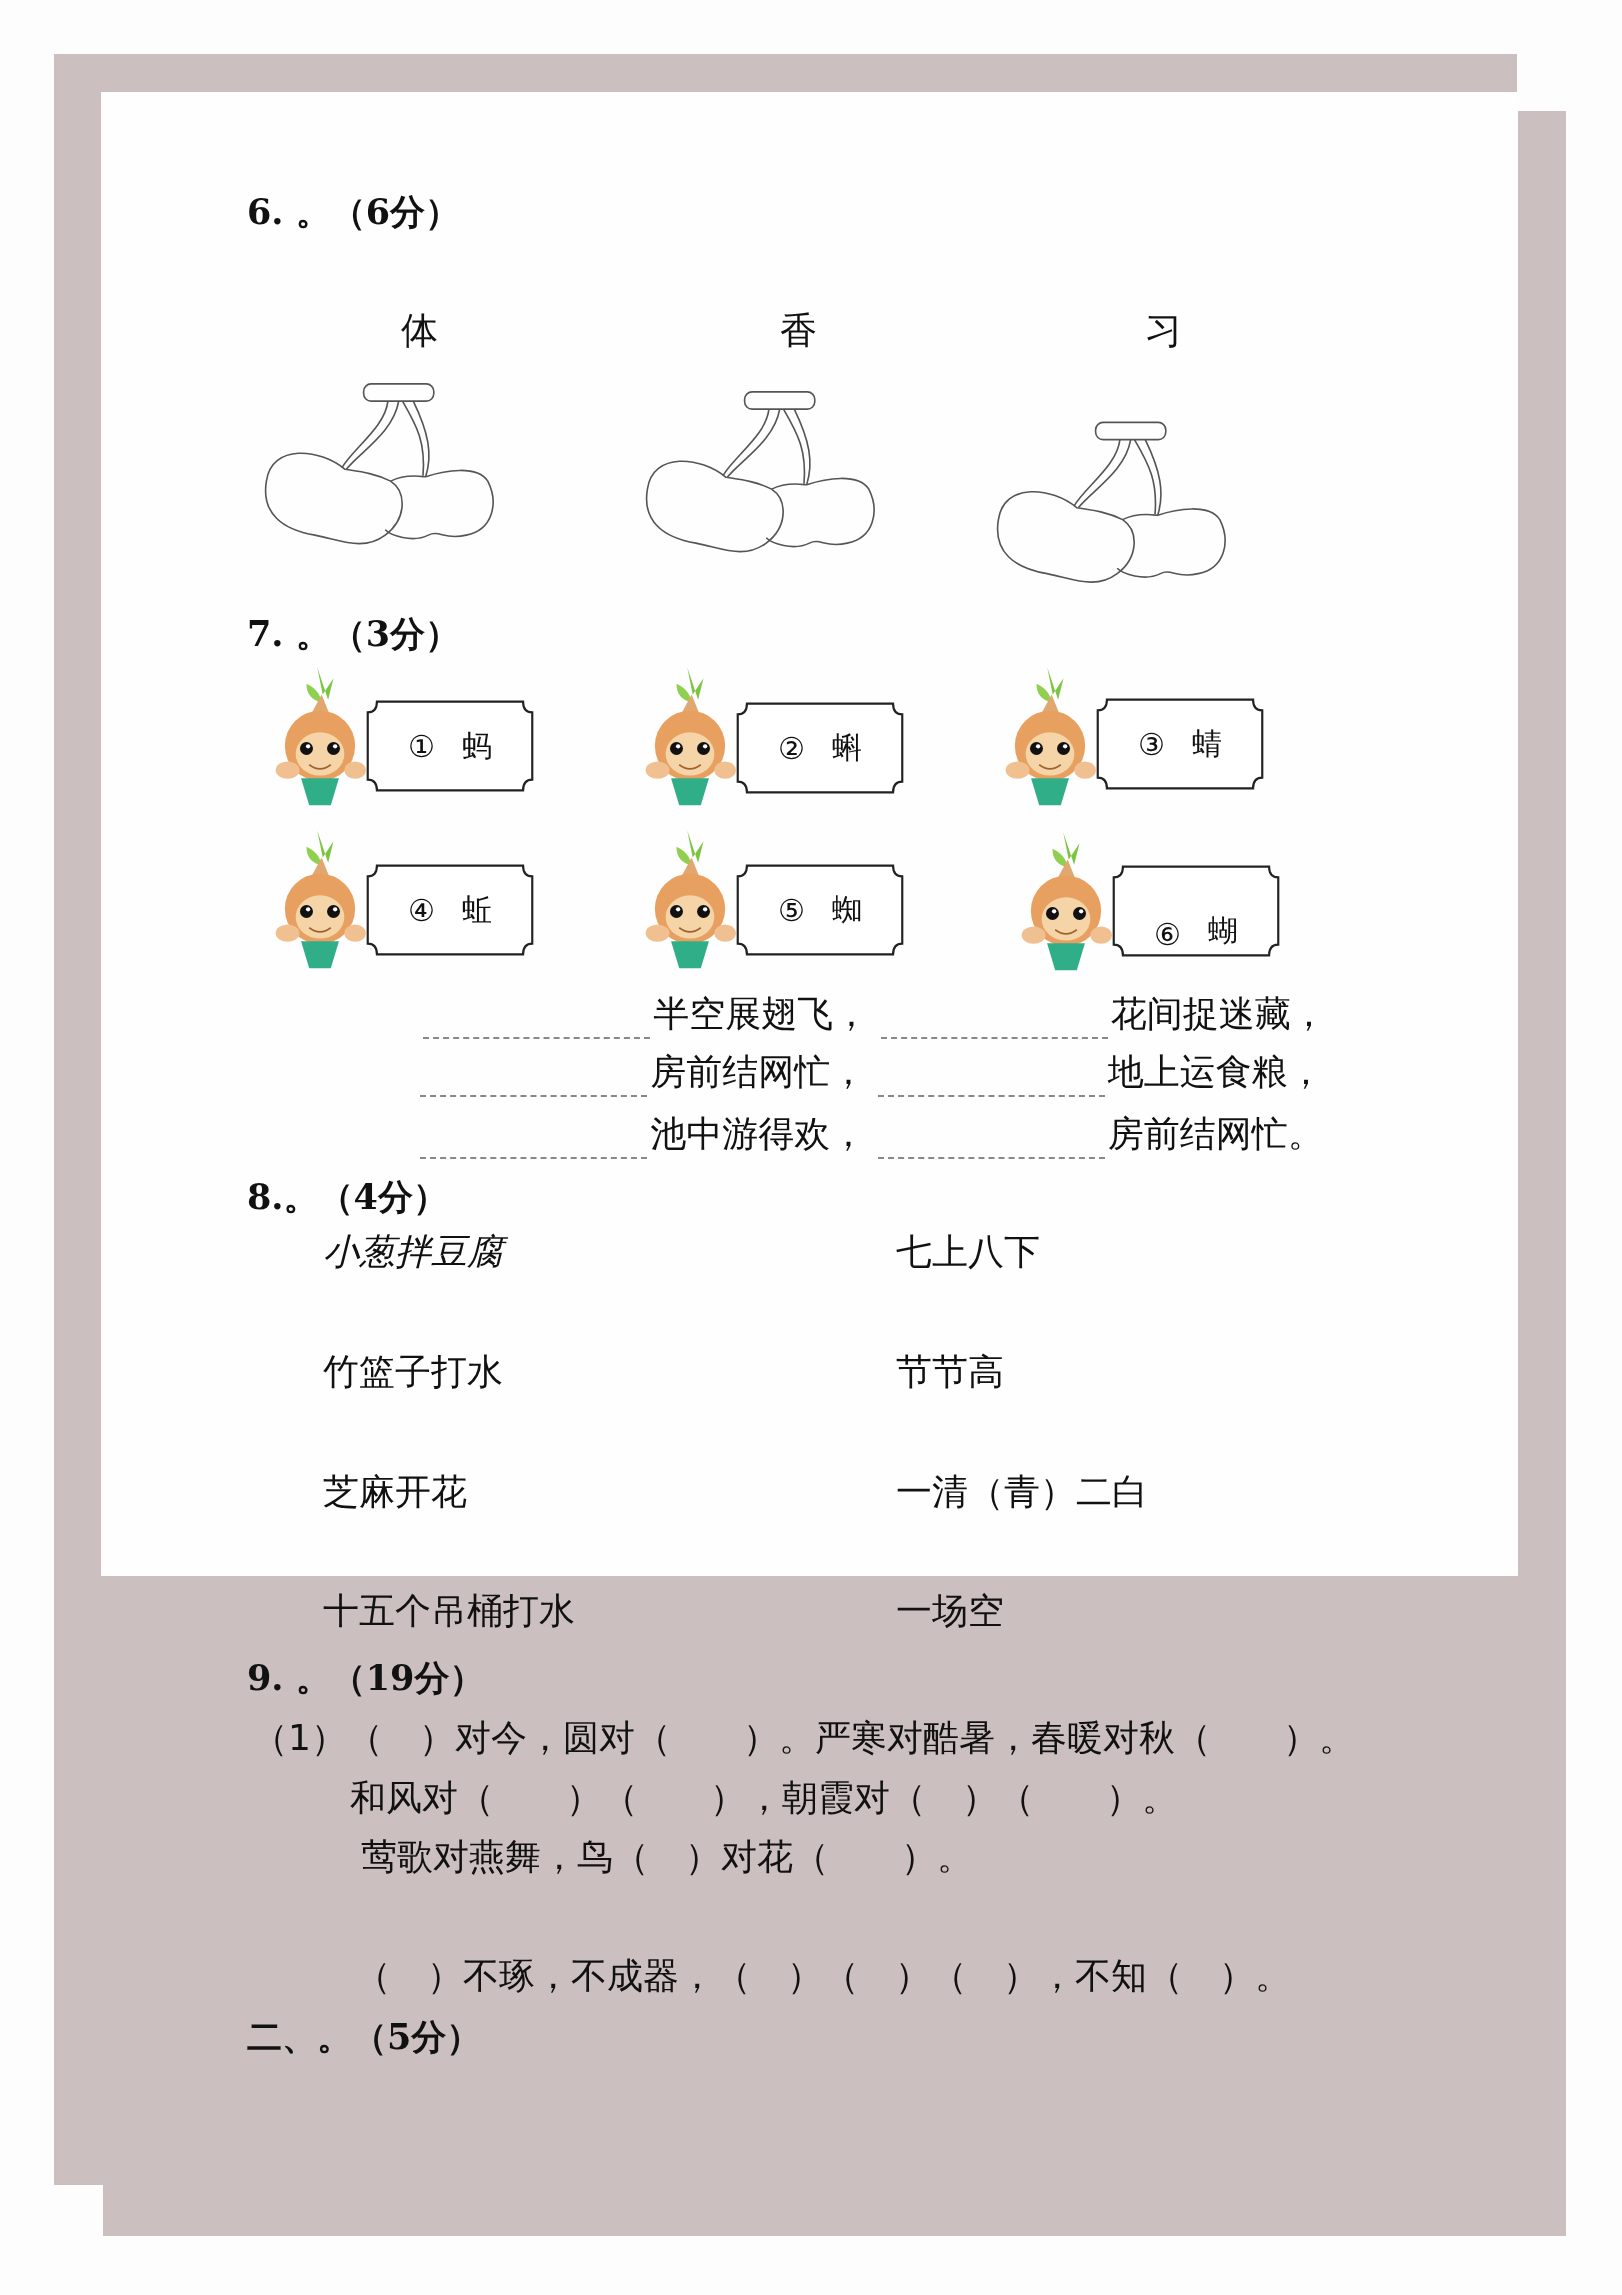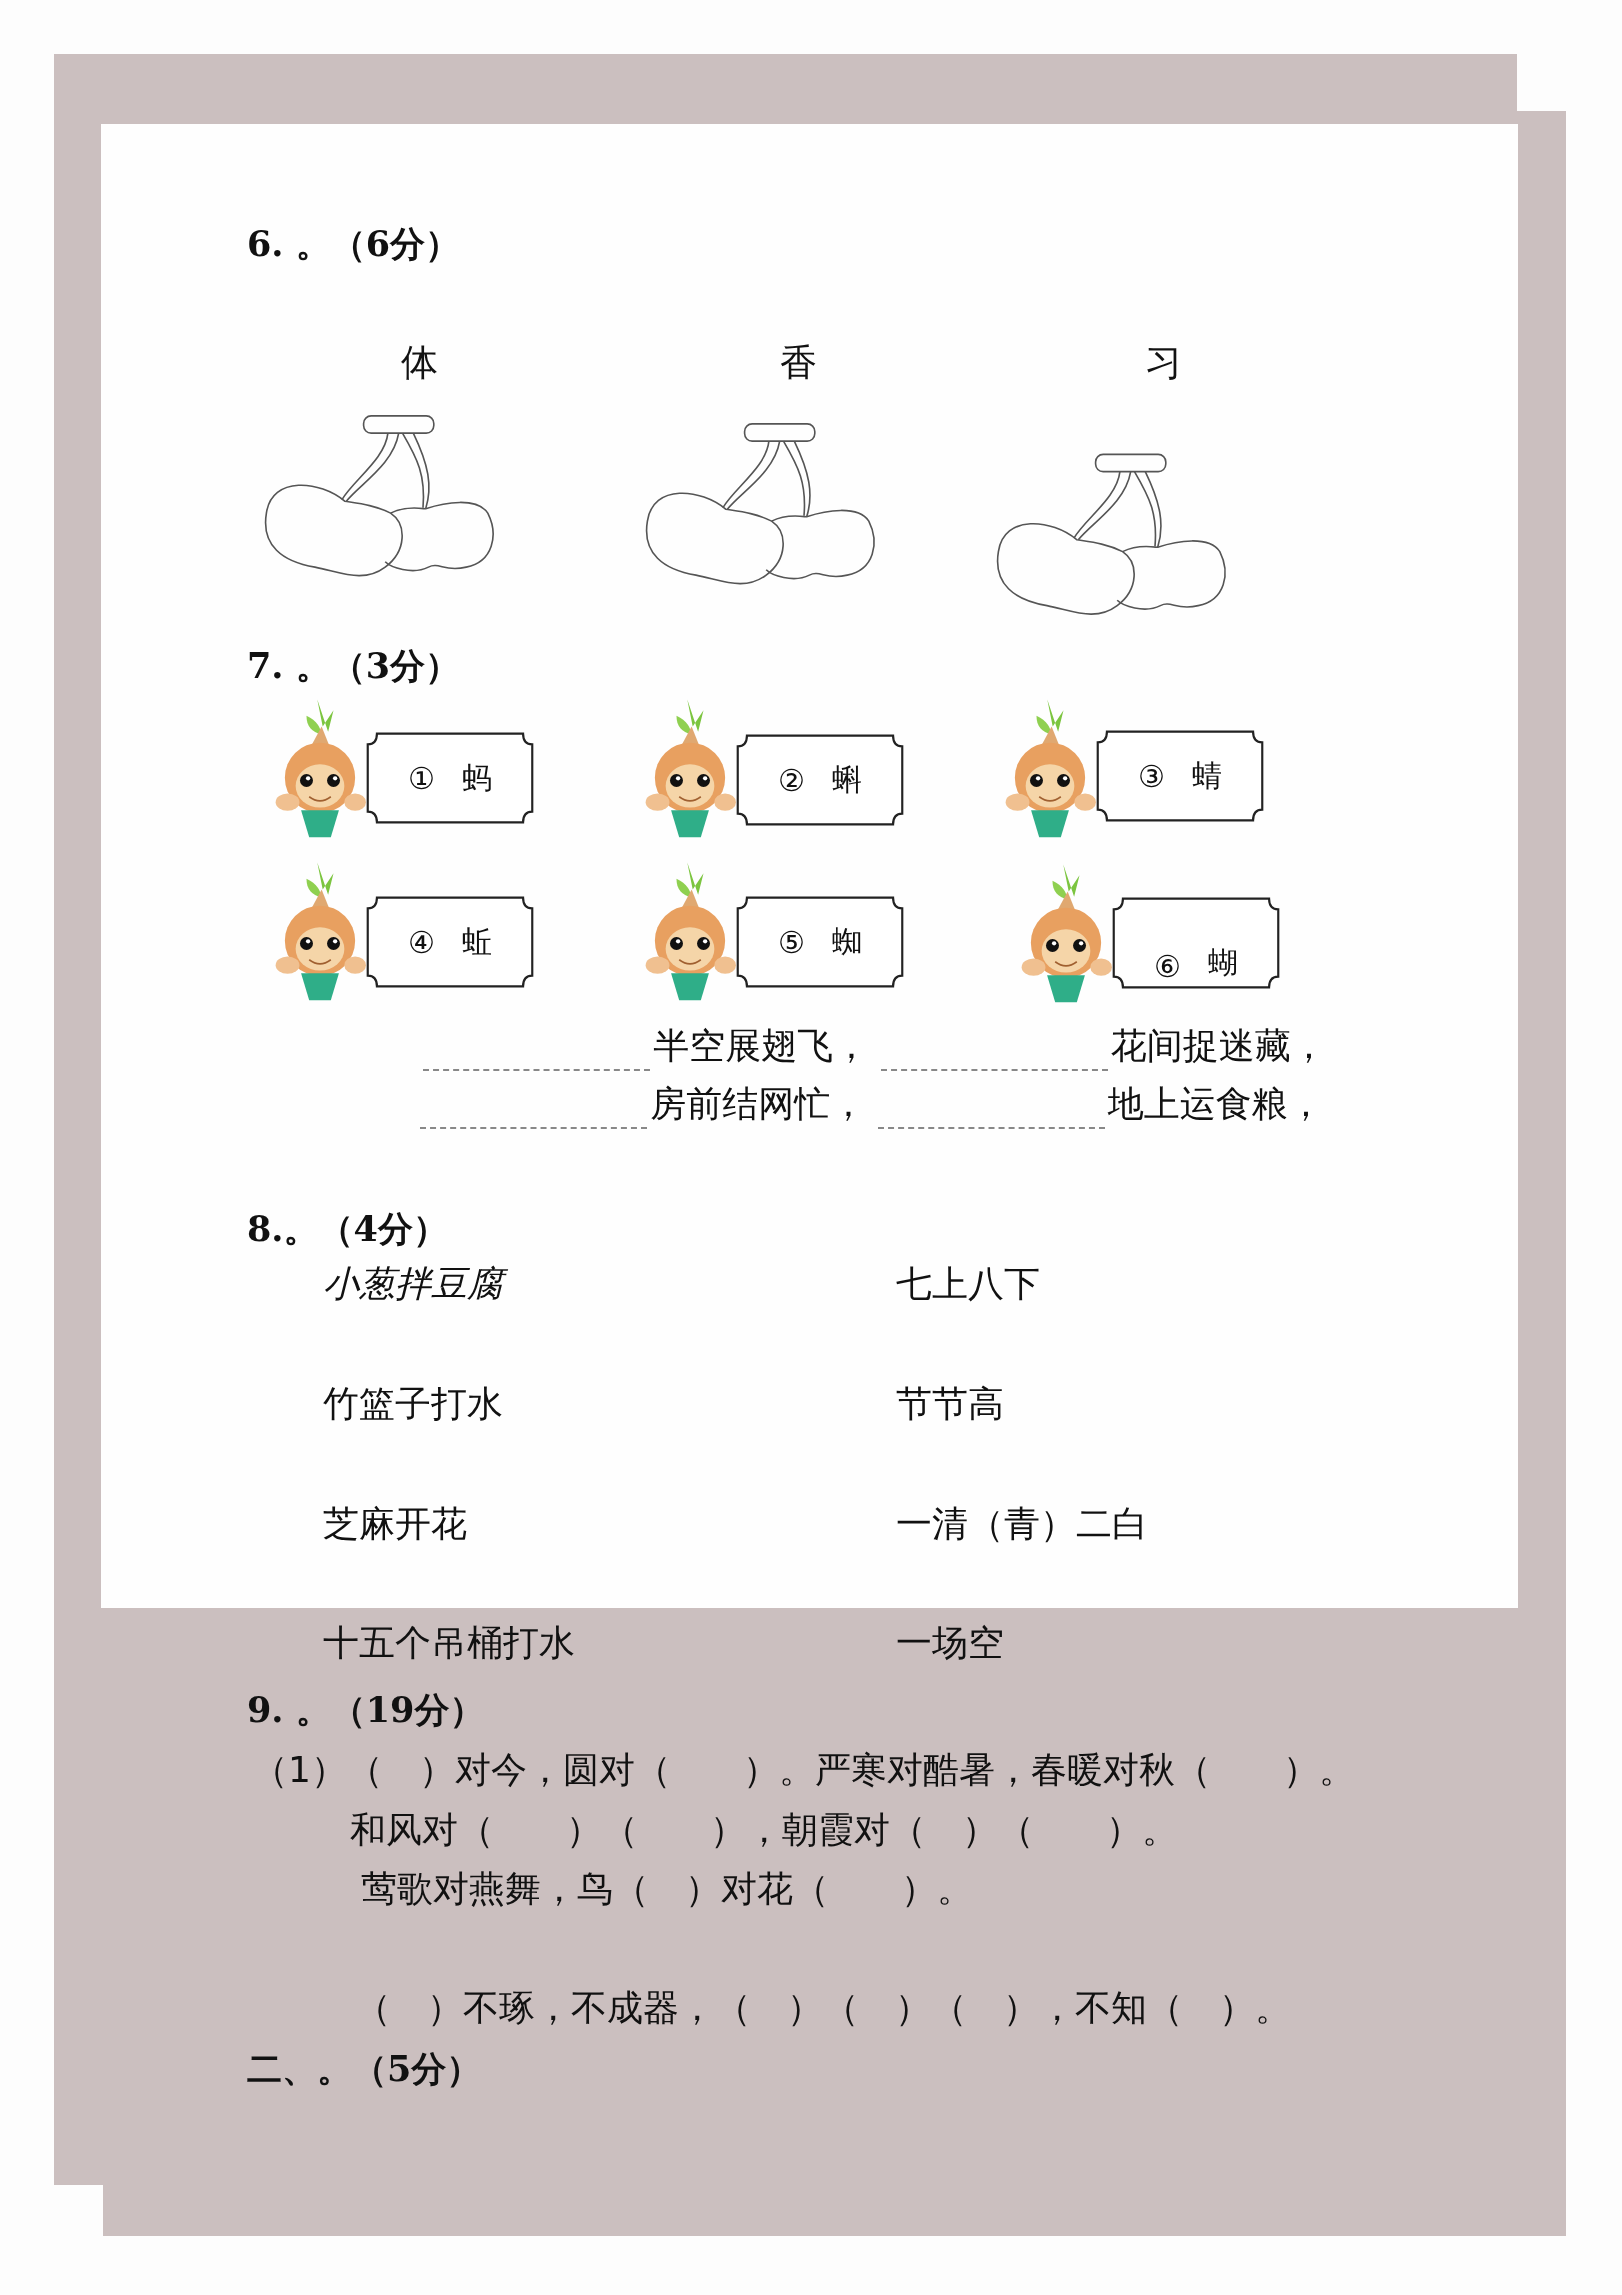"6. 。（6分）" .page { top: 124px -> 92px }
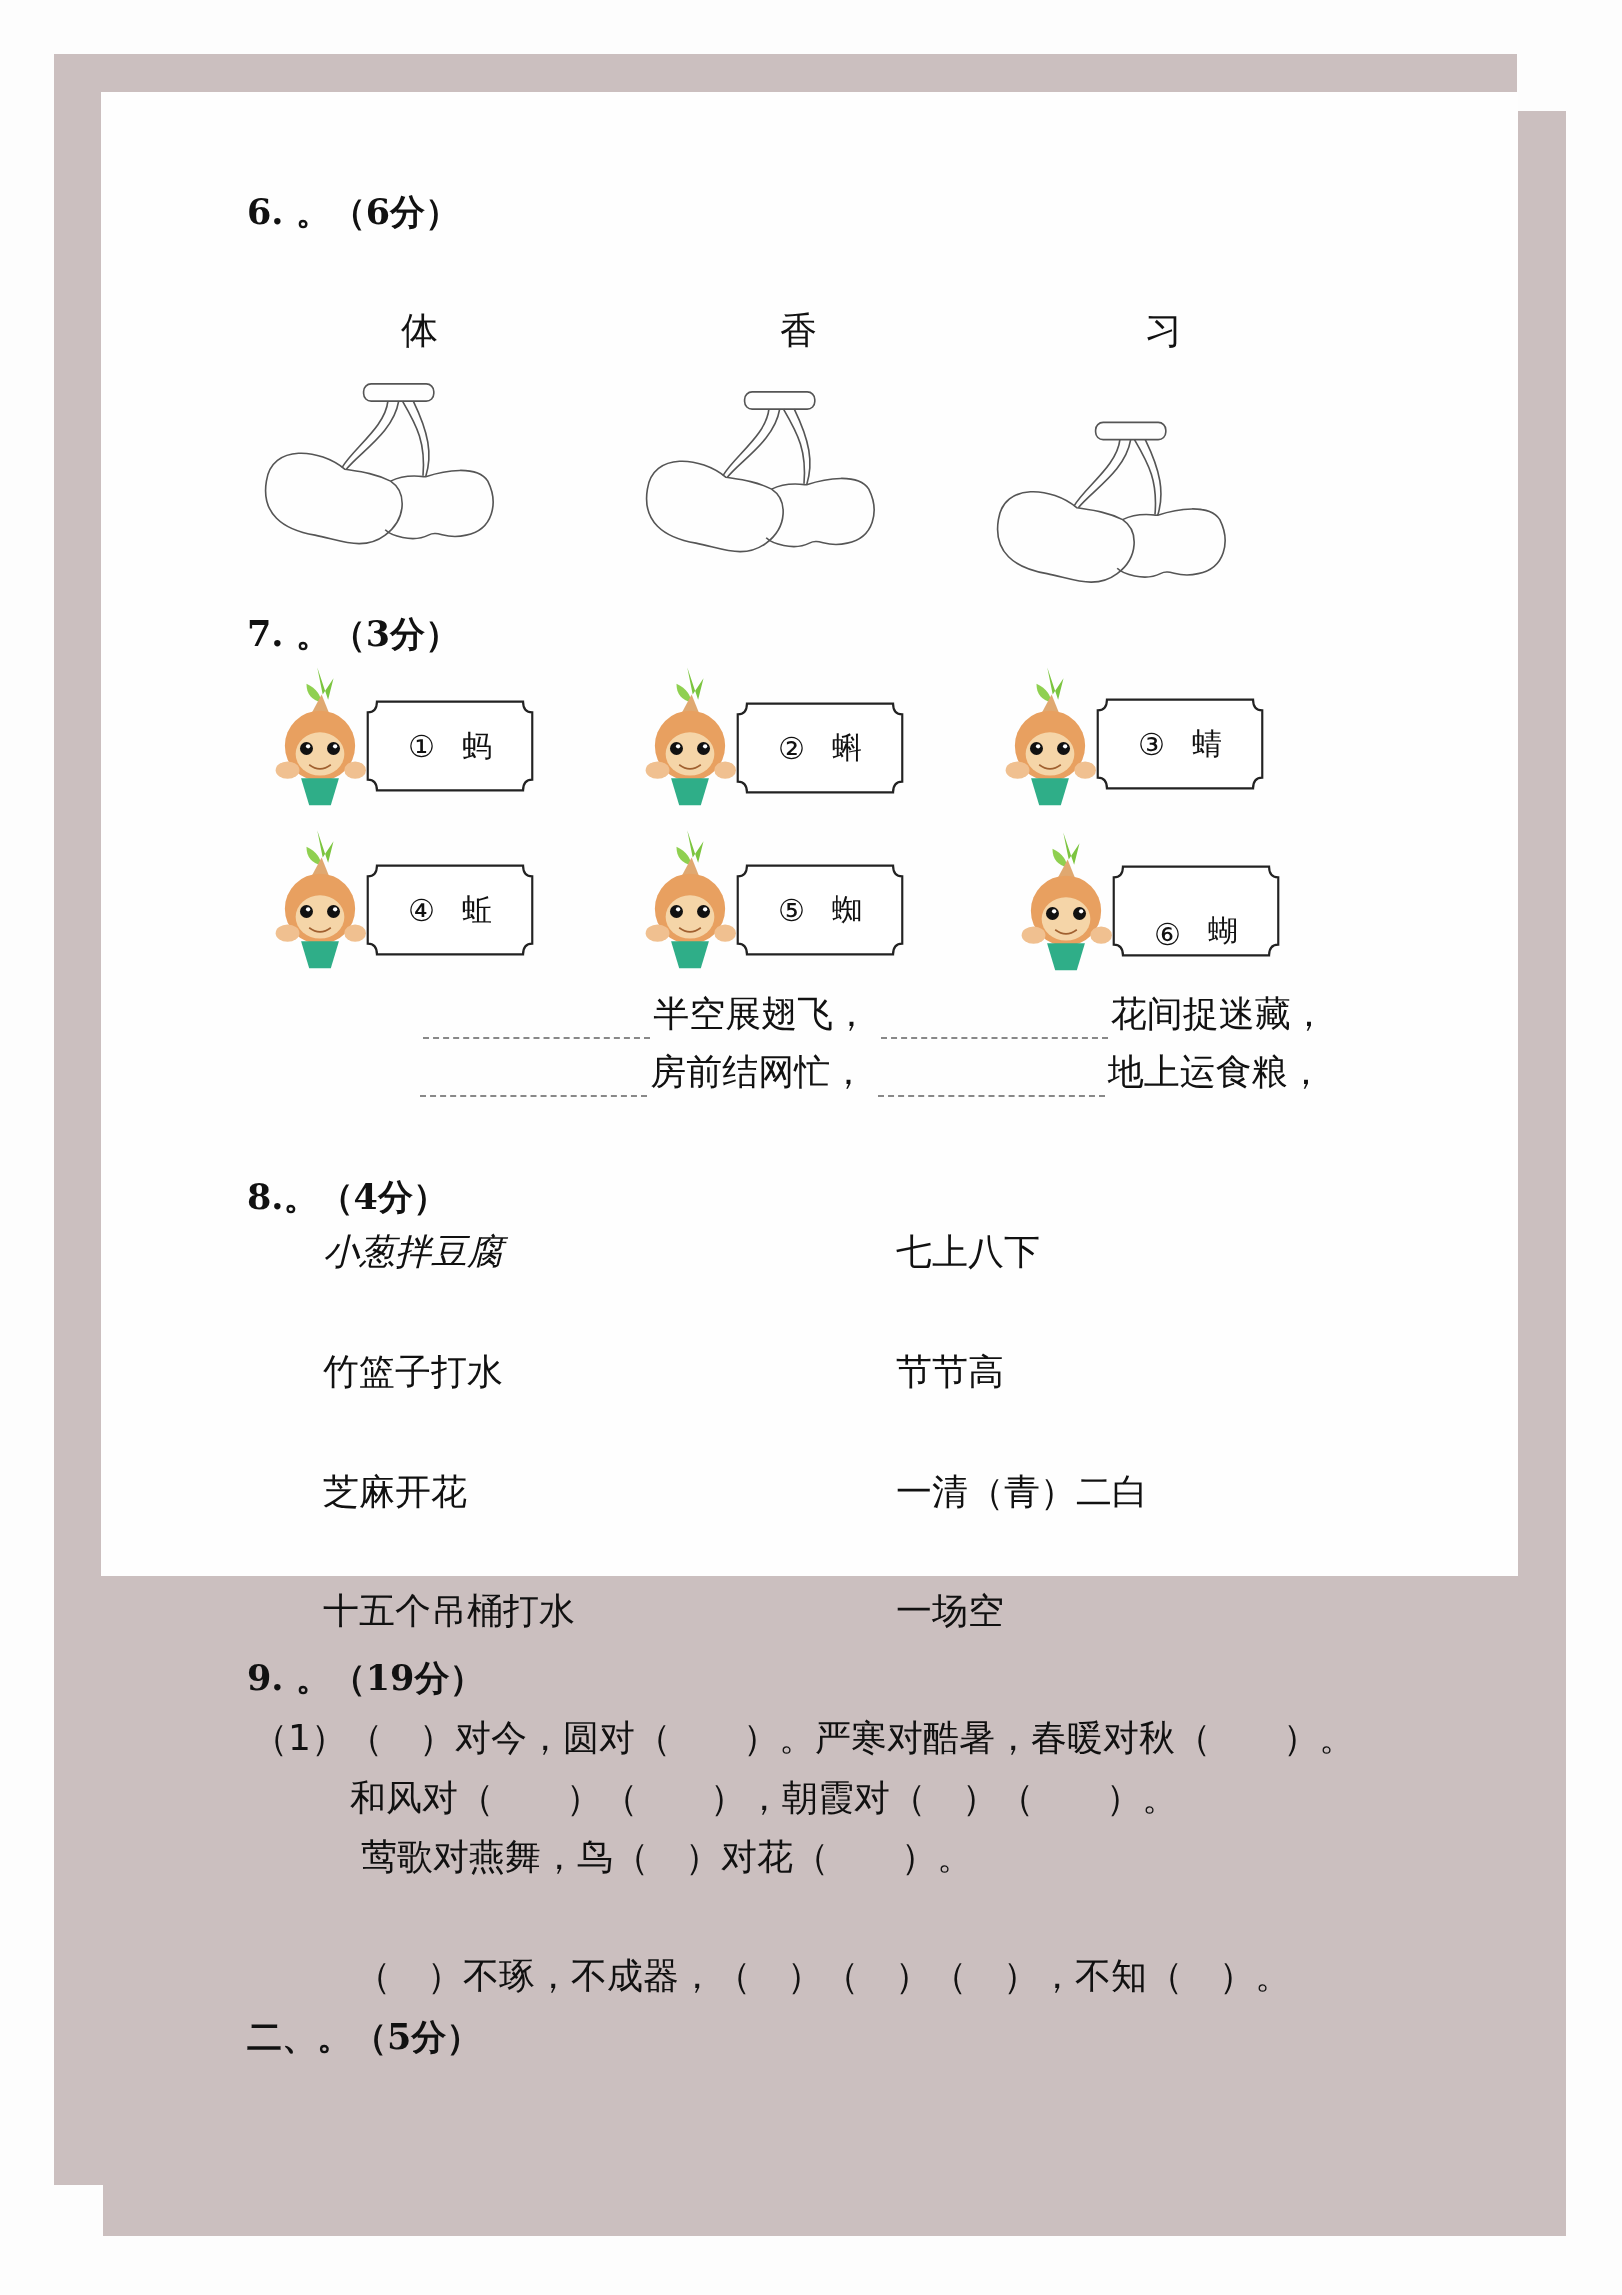"池中游得欢， 房前结网忙。" div.abs { html: none -> <div> <span></span><span>池中游得欢，</span> <span></span><span>房前结网忙。</span> </div> }
